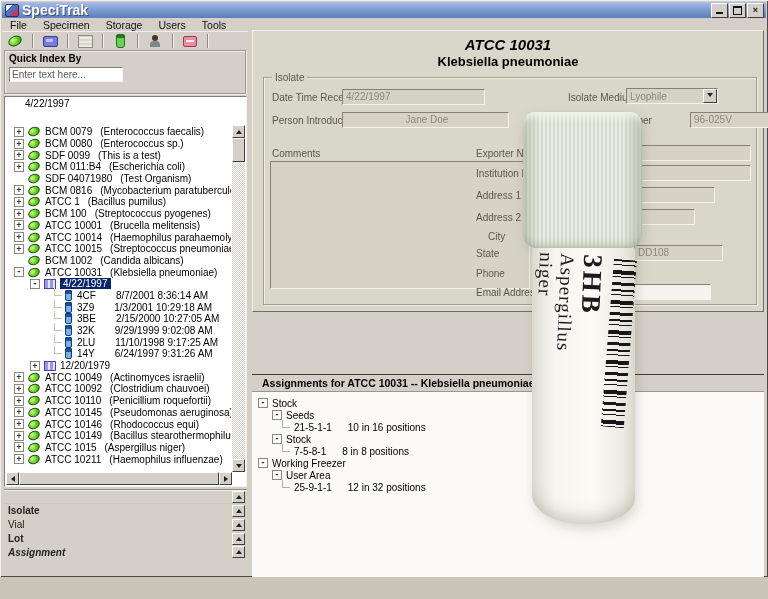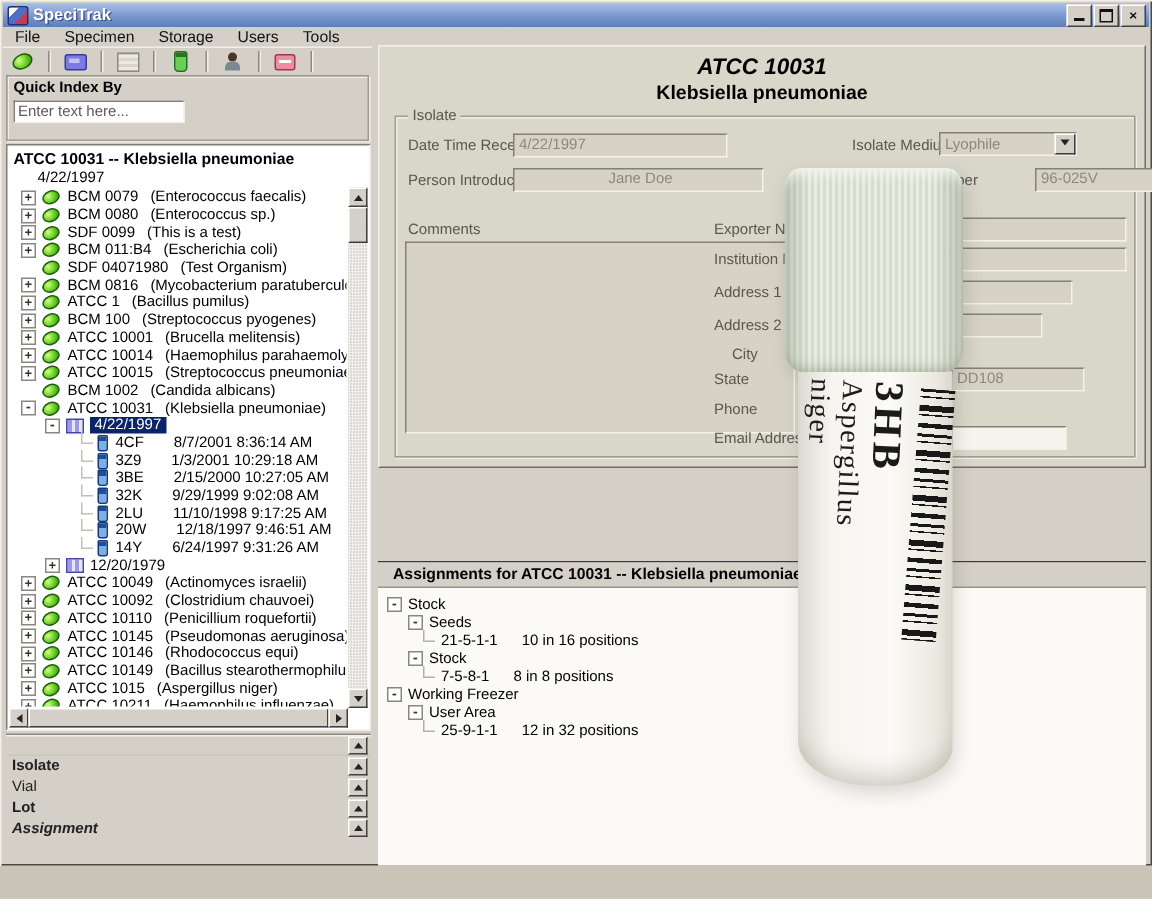"SpeciTrak" .wtitle { font-size: 11px -> 14px }
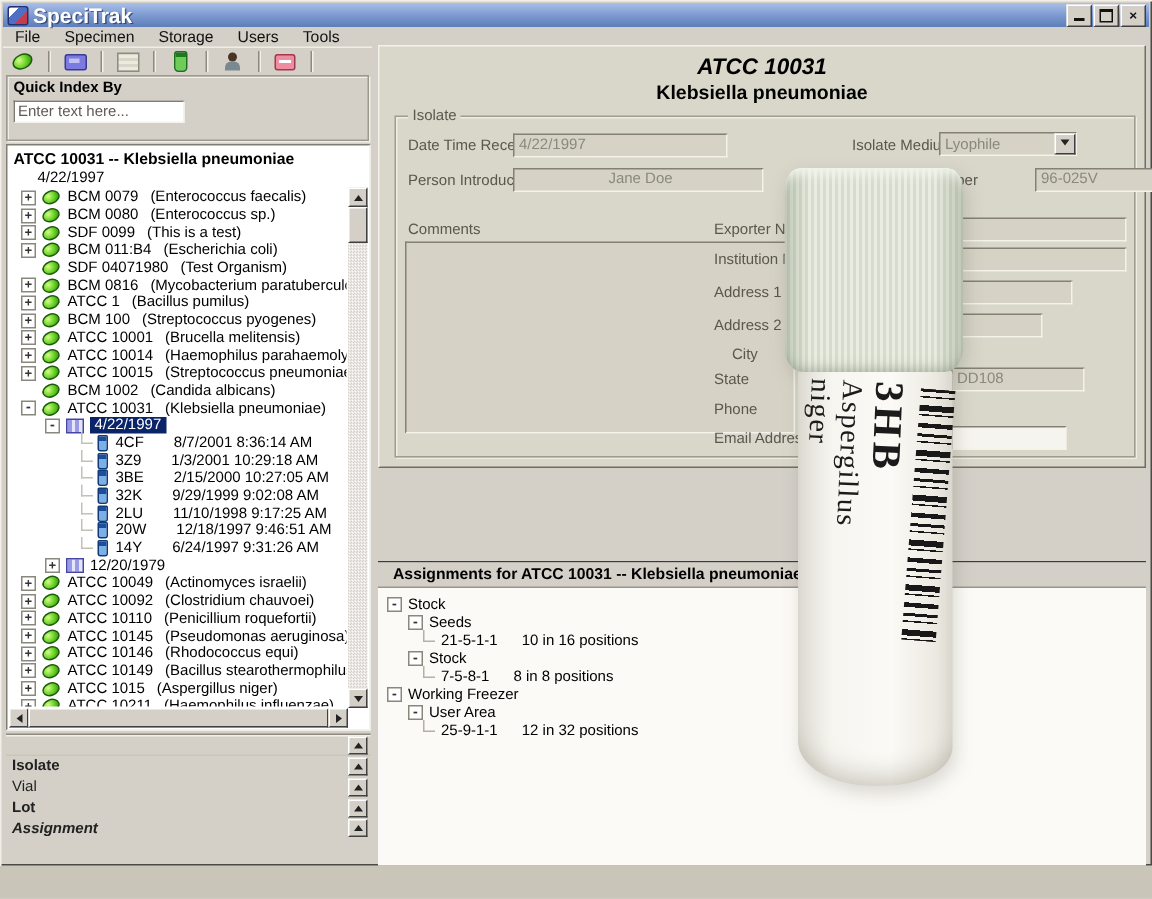"ATCC 10031 -- Klebsiella pneumoniae" div.thead { html: <div>ATCC 10031 -- Klebsiella pneumoniae</div> -> none }
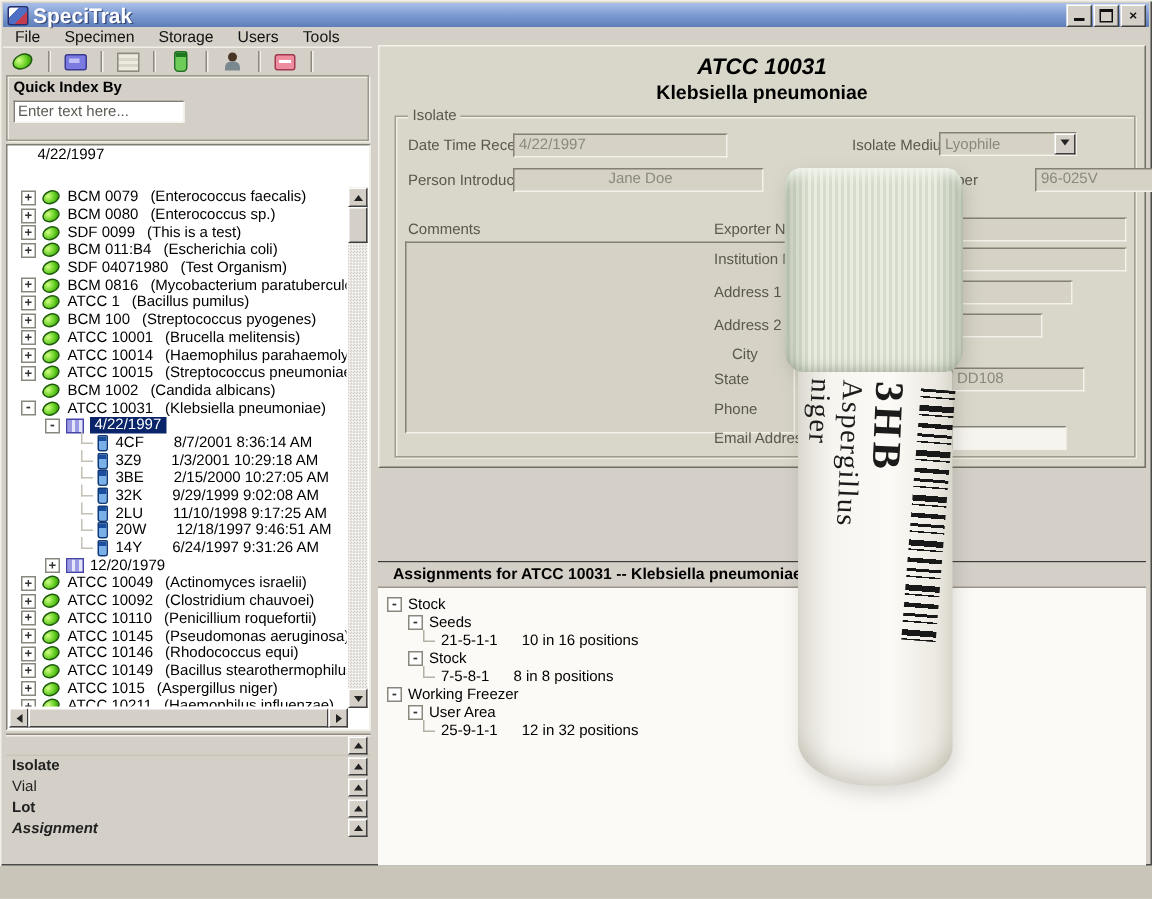"20W" div.trow { html: <div> <span></span> <span>20W</span> <span>12/18/1997 9:46:51 AM</span> </div> -> none }
